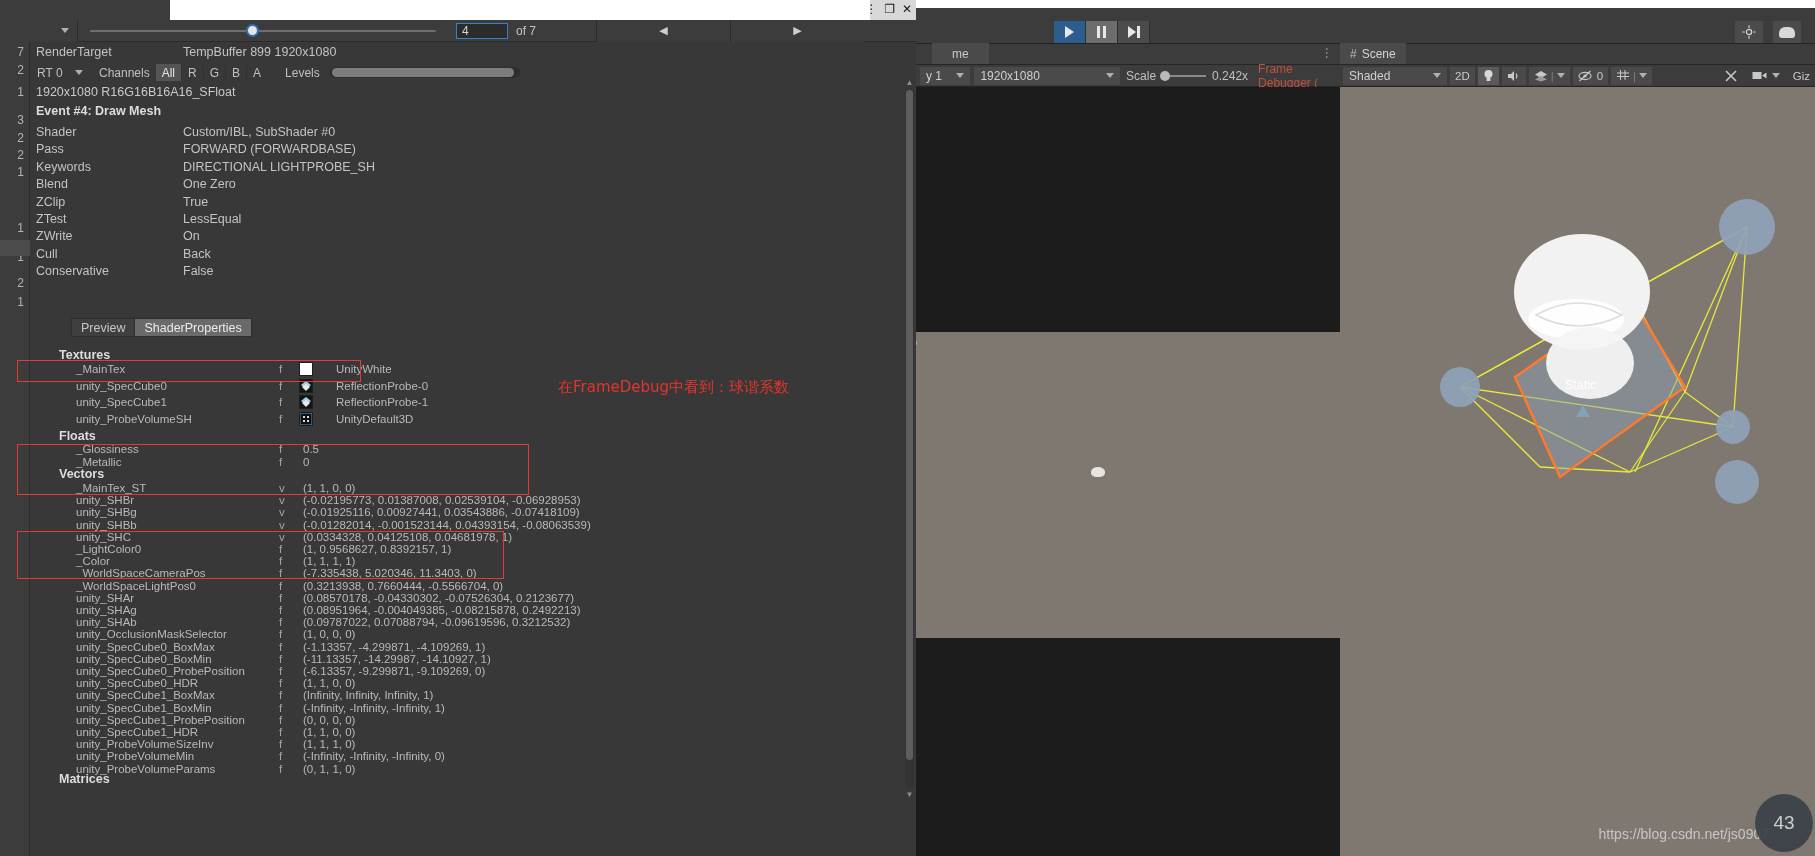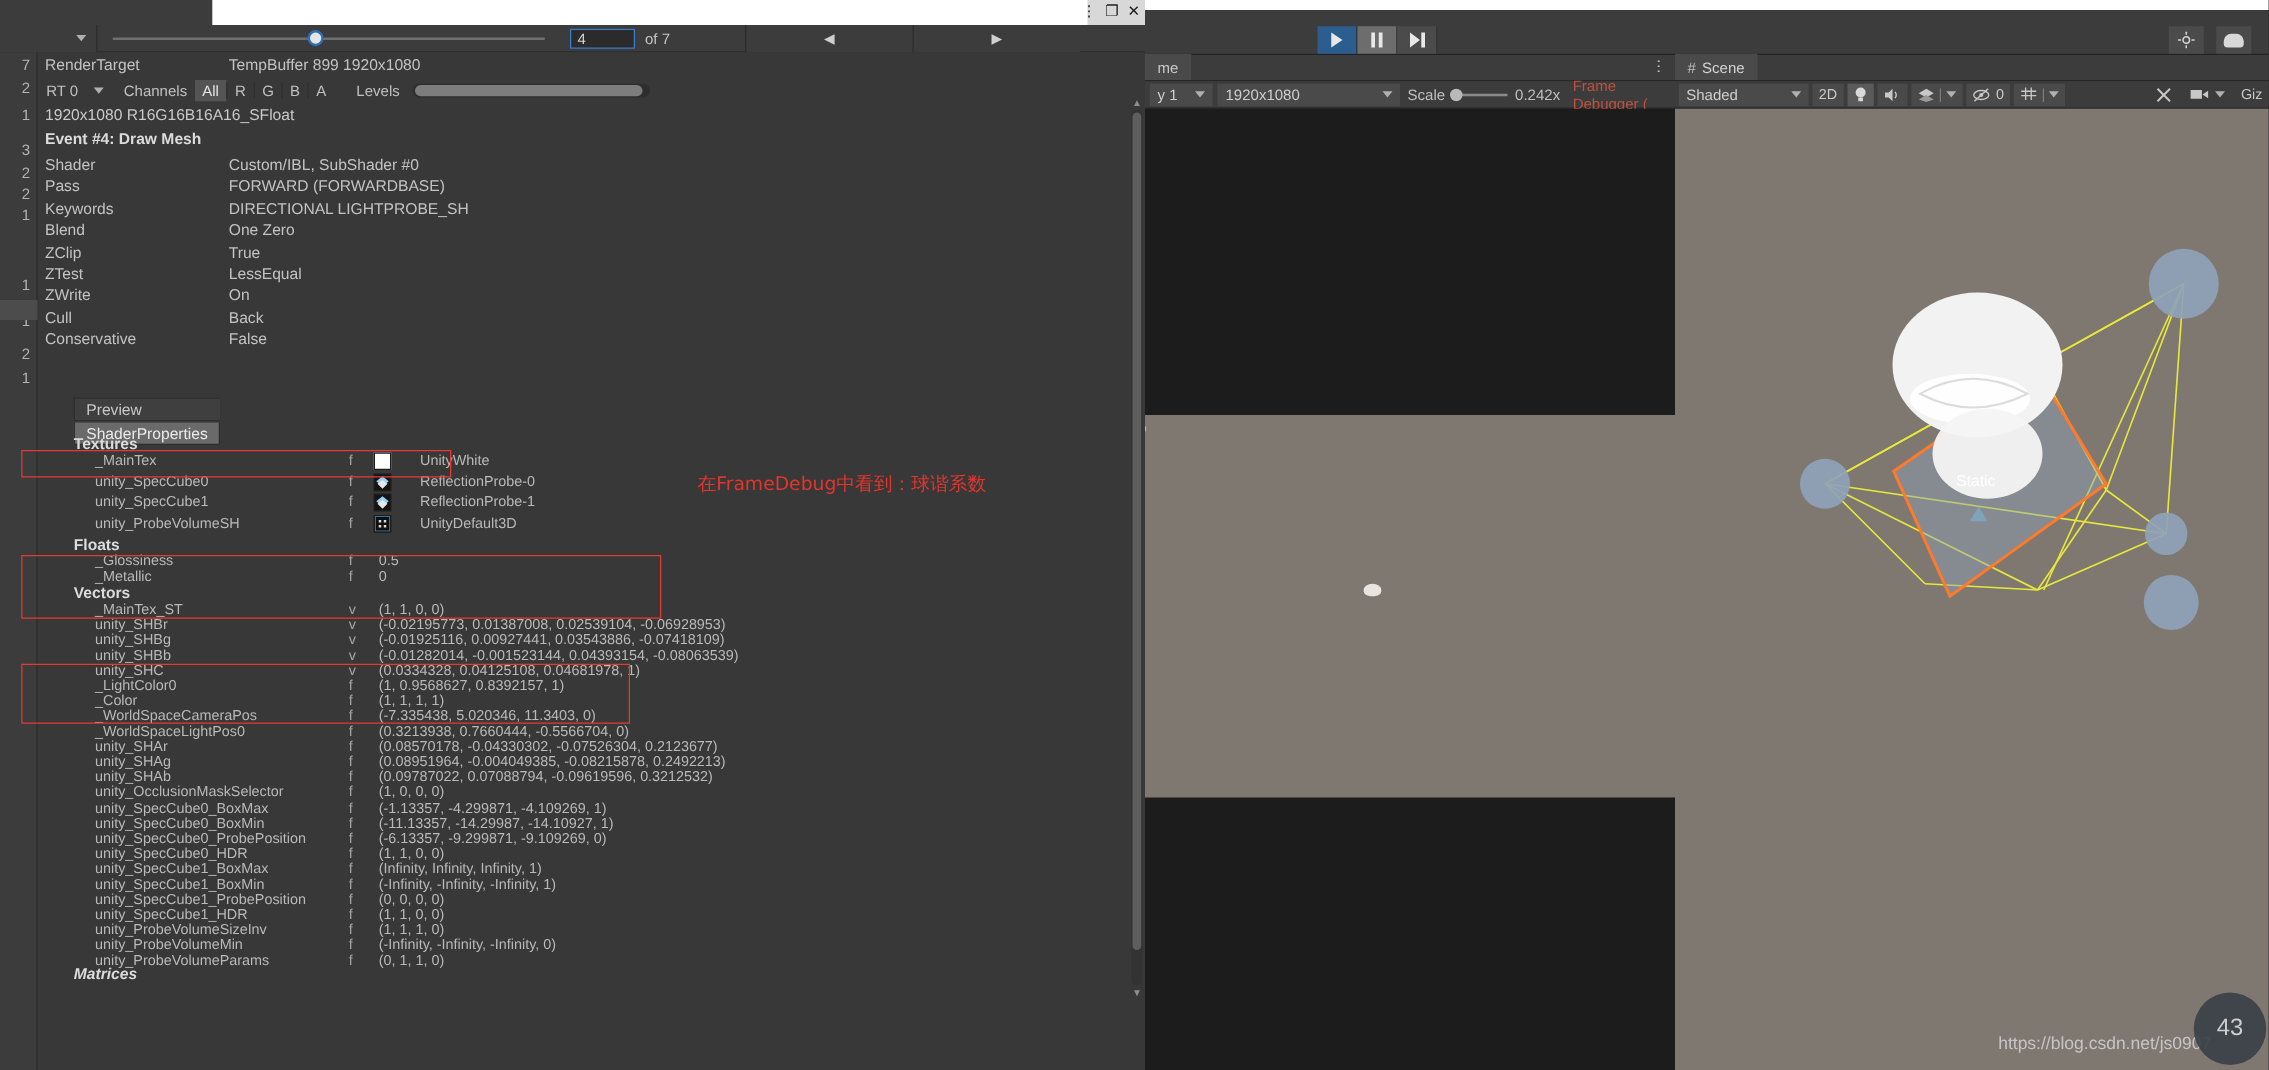"me" .panel-tab { margin-left: none -> 16px; padding: 0 10px -> 0 20px }
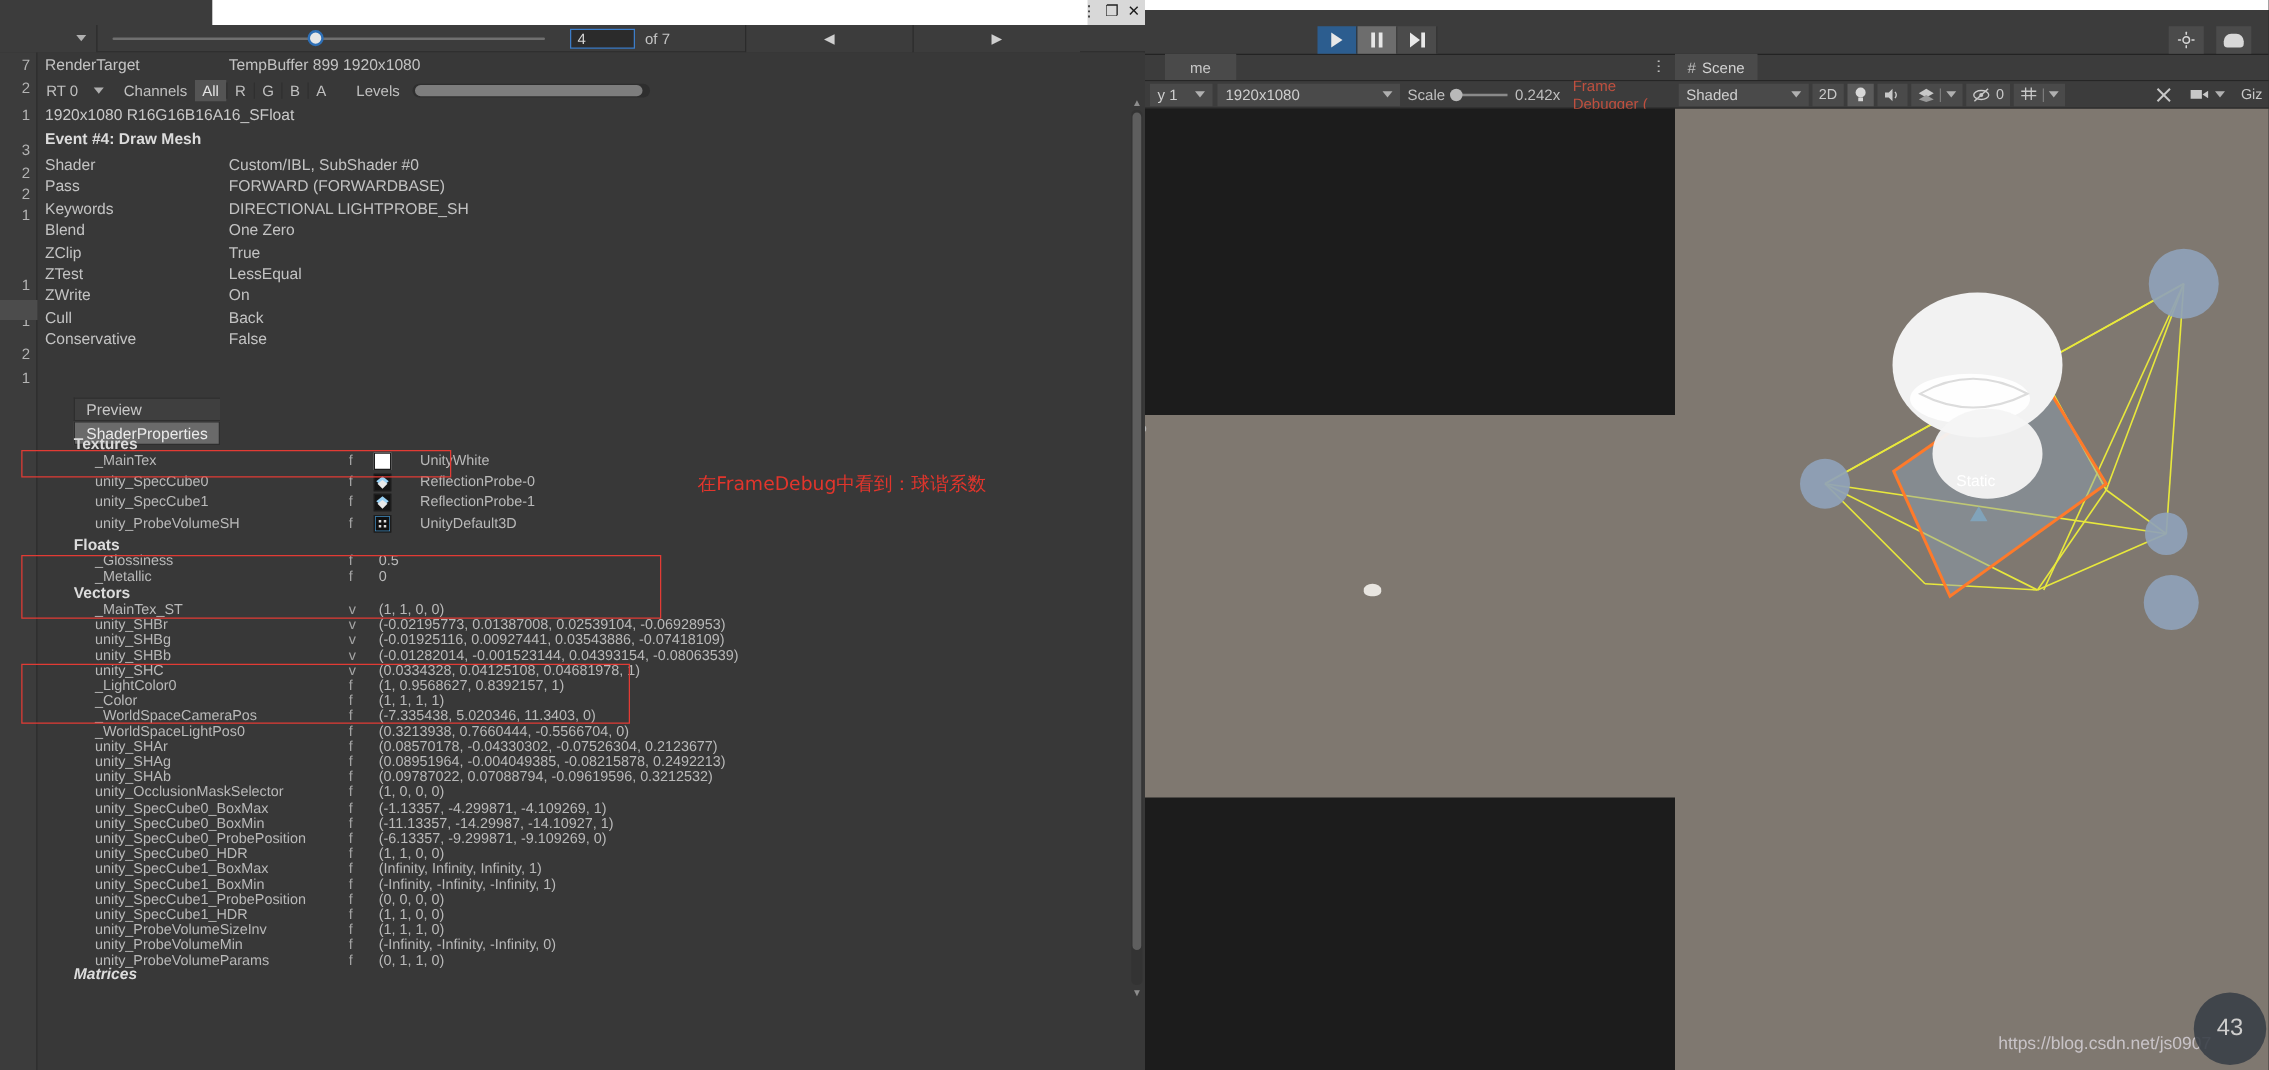"Preview" .prop-tabs { flex-direction: column -> none; left: 28px -> 40px }
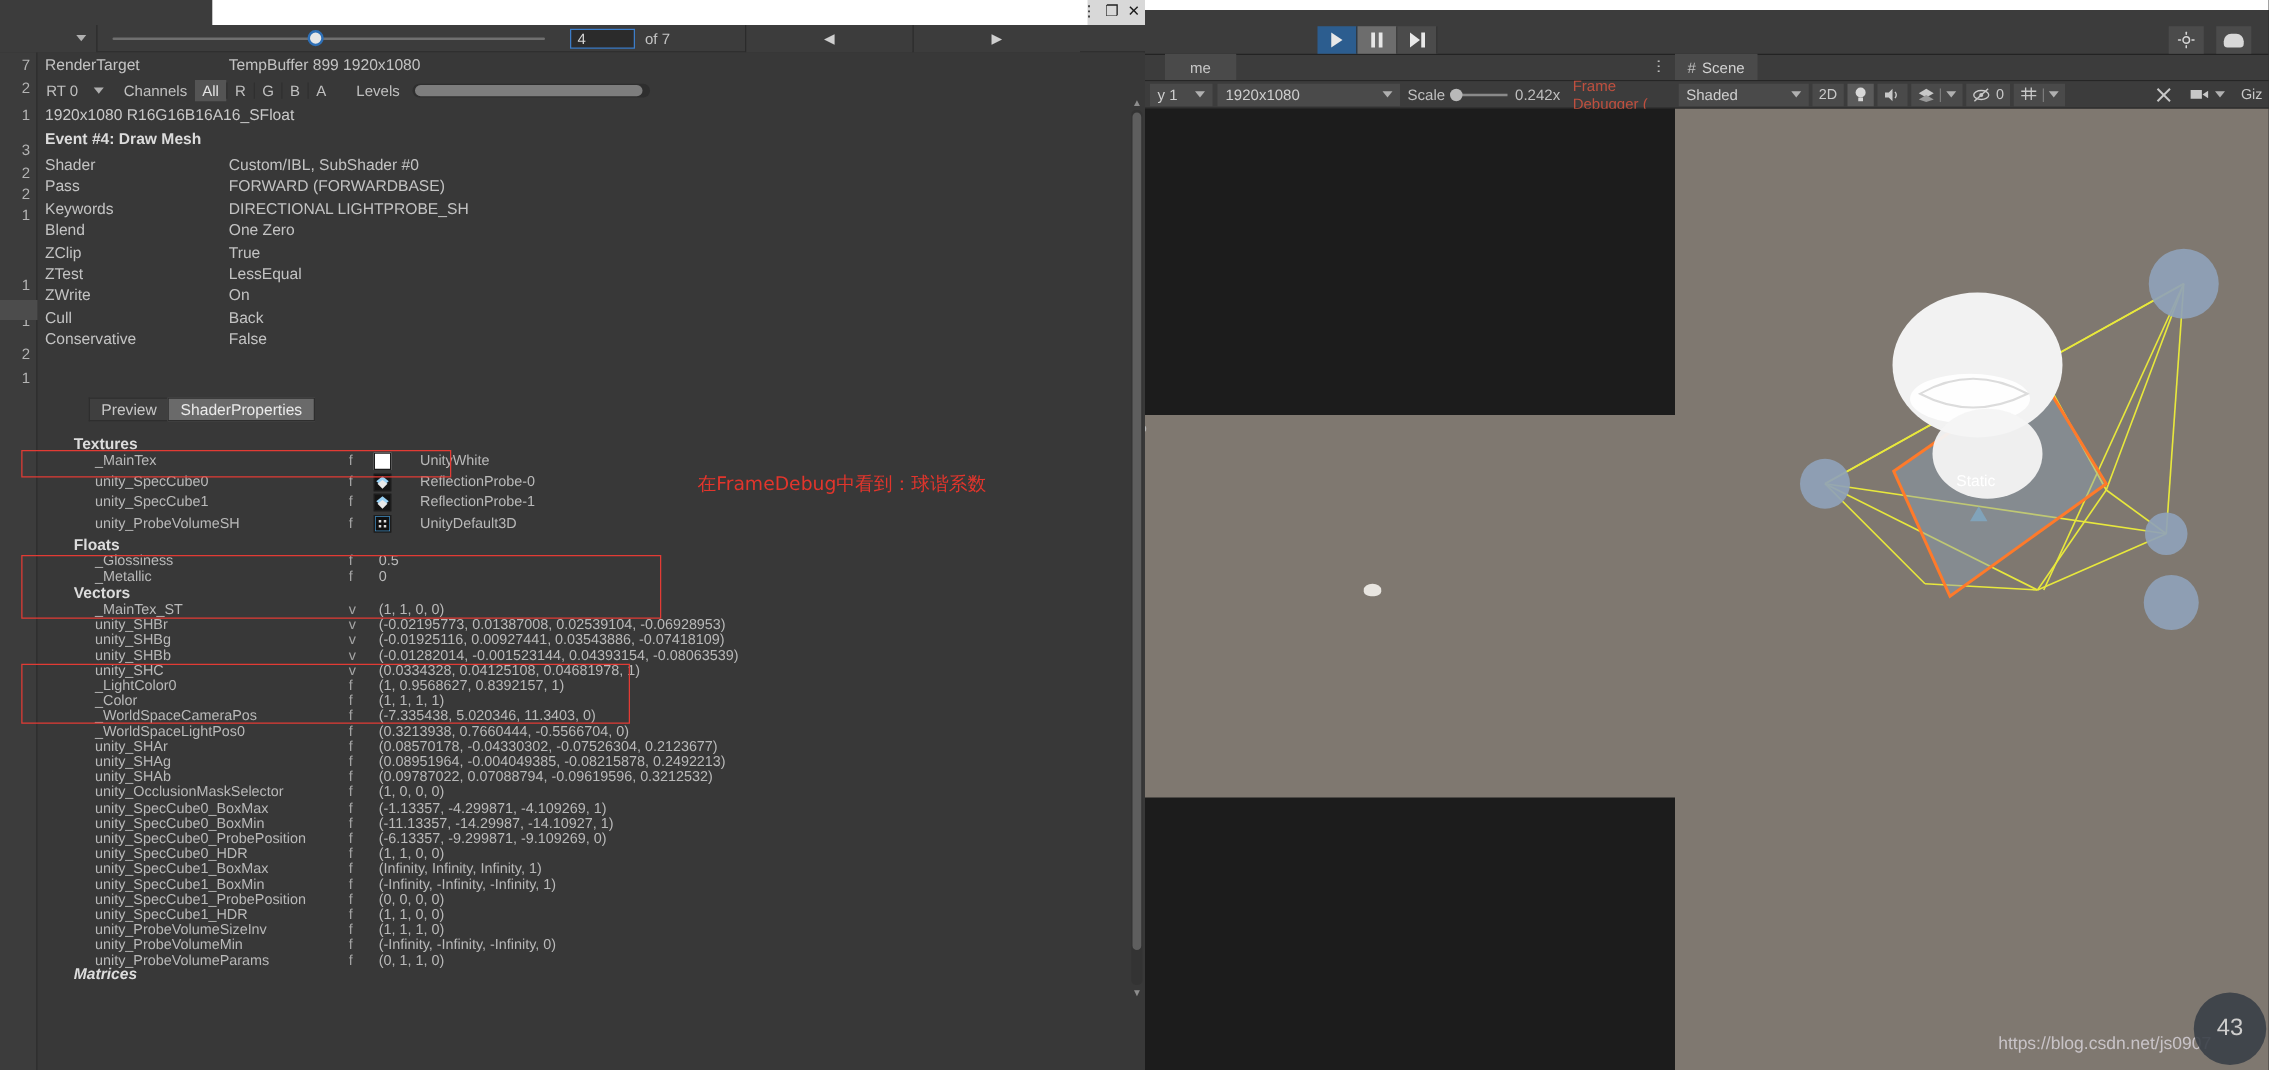"Matrices" div.sec-head { font-style: italic -> none }
